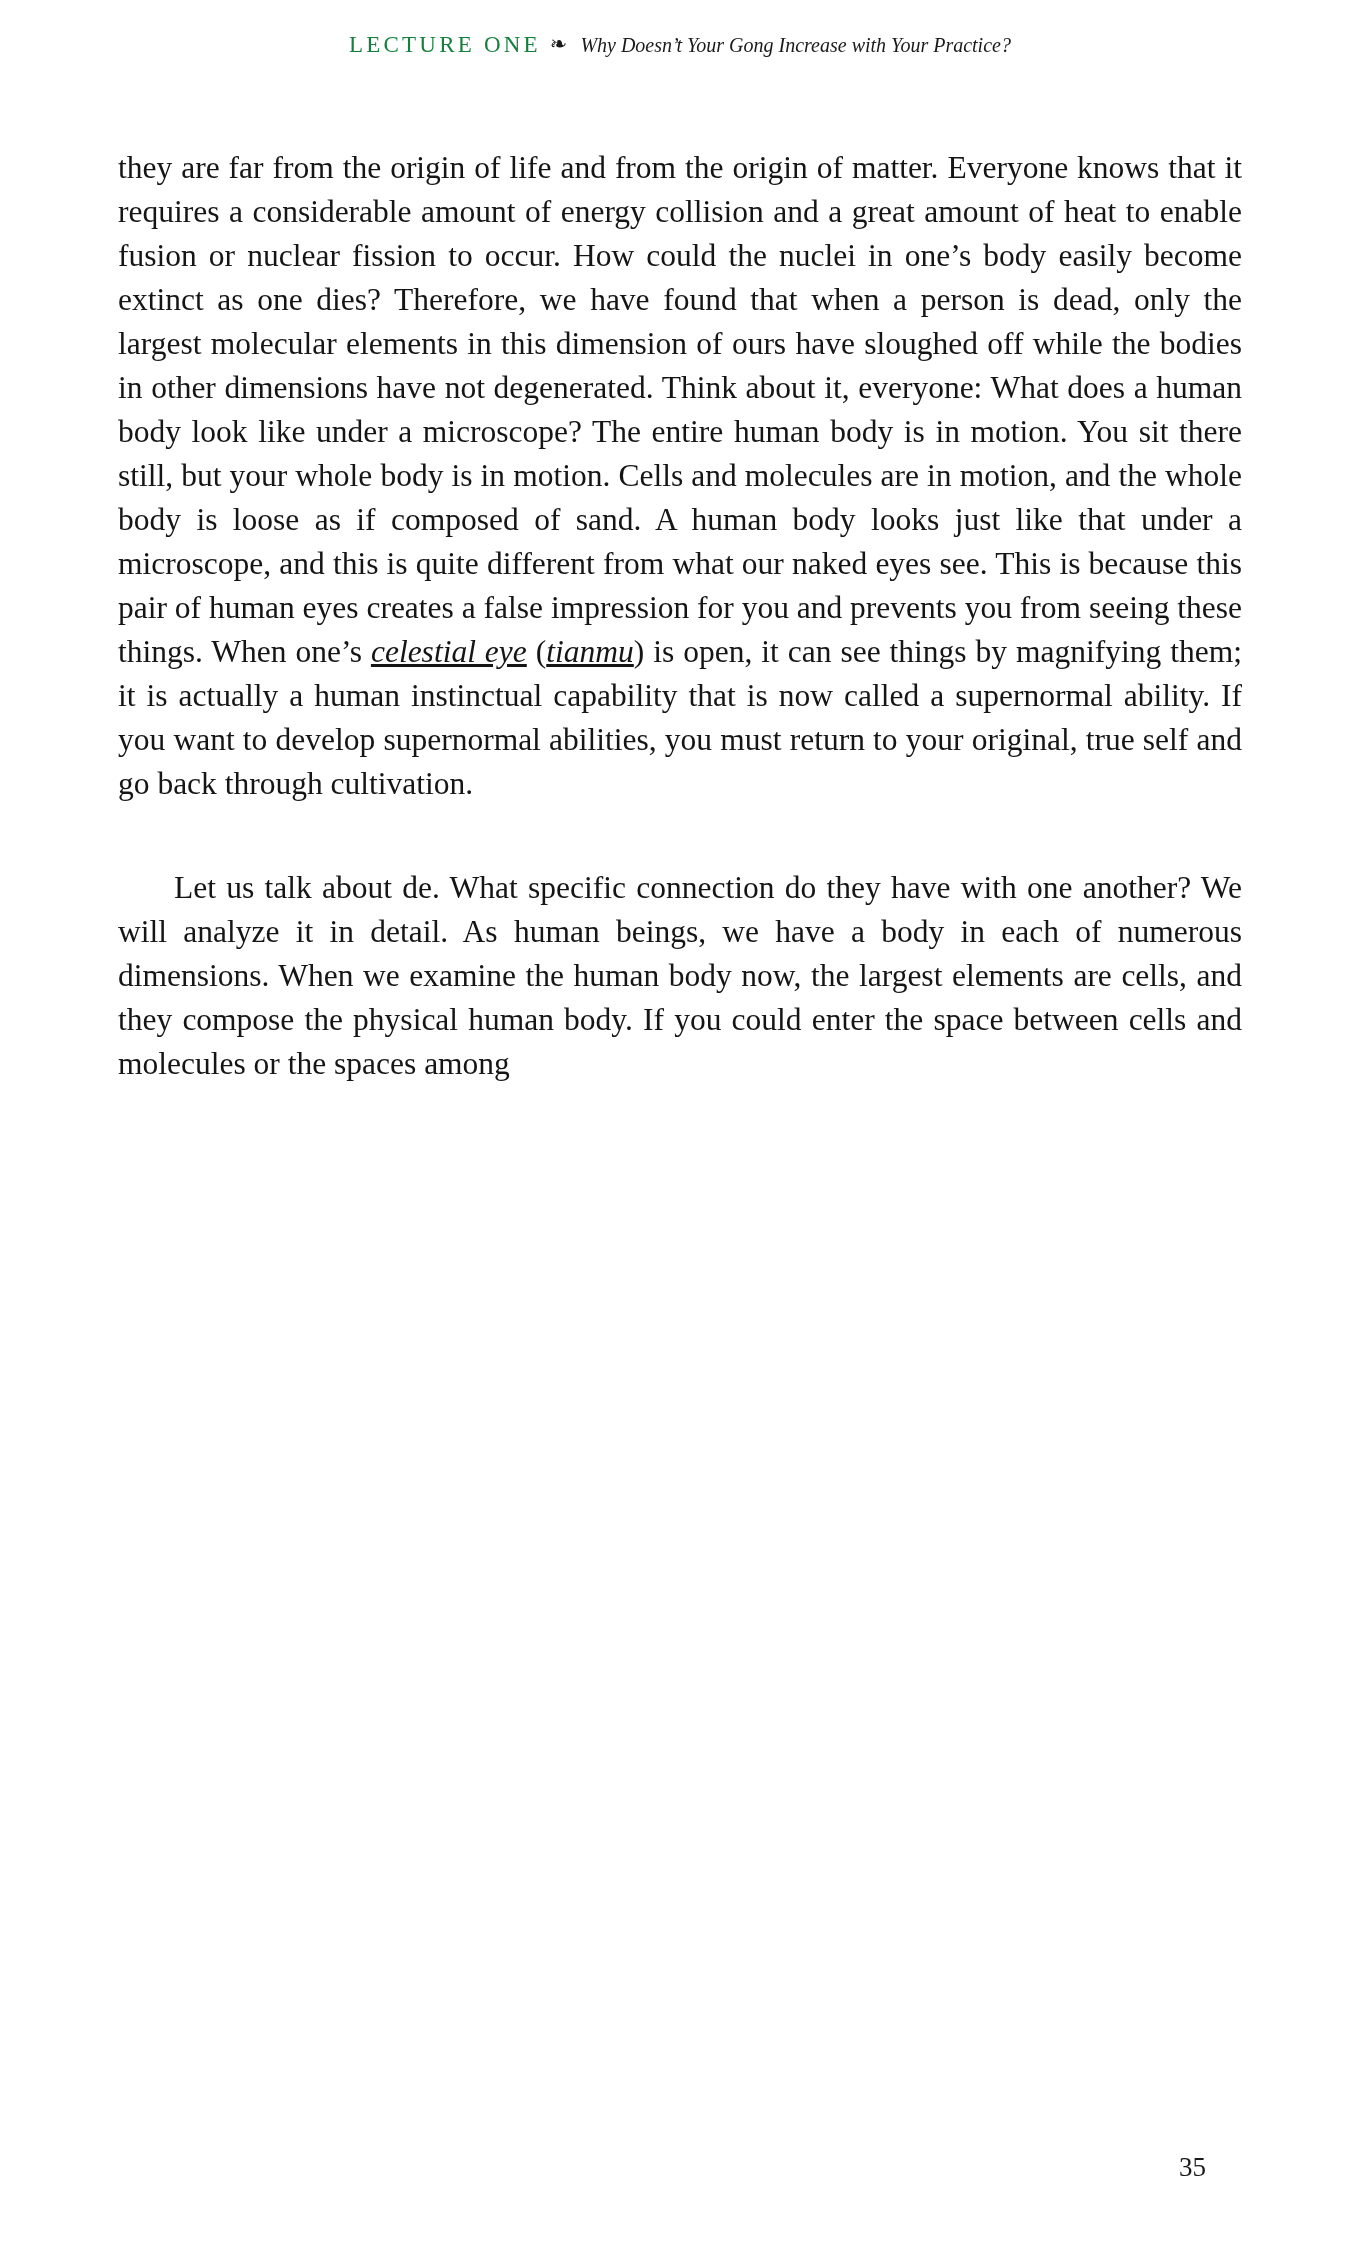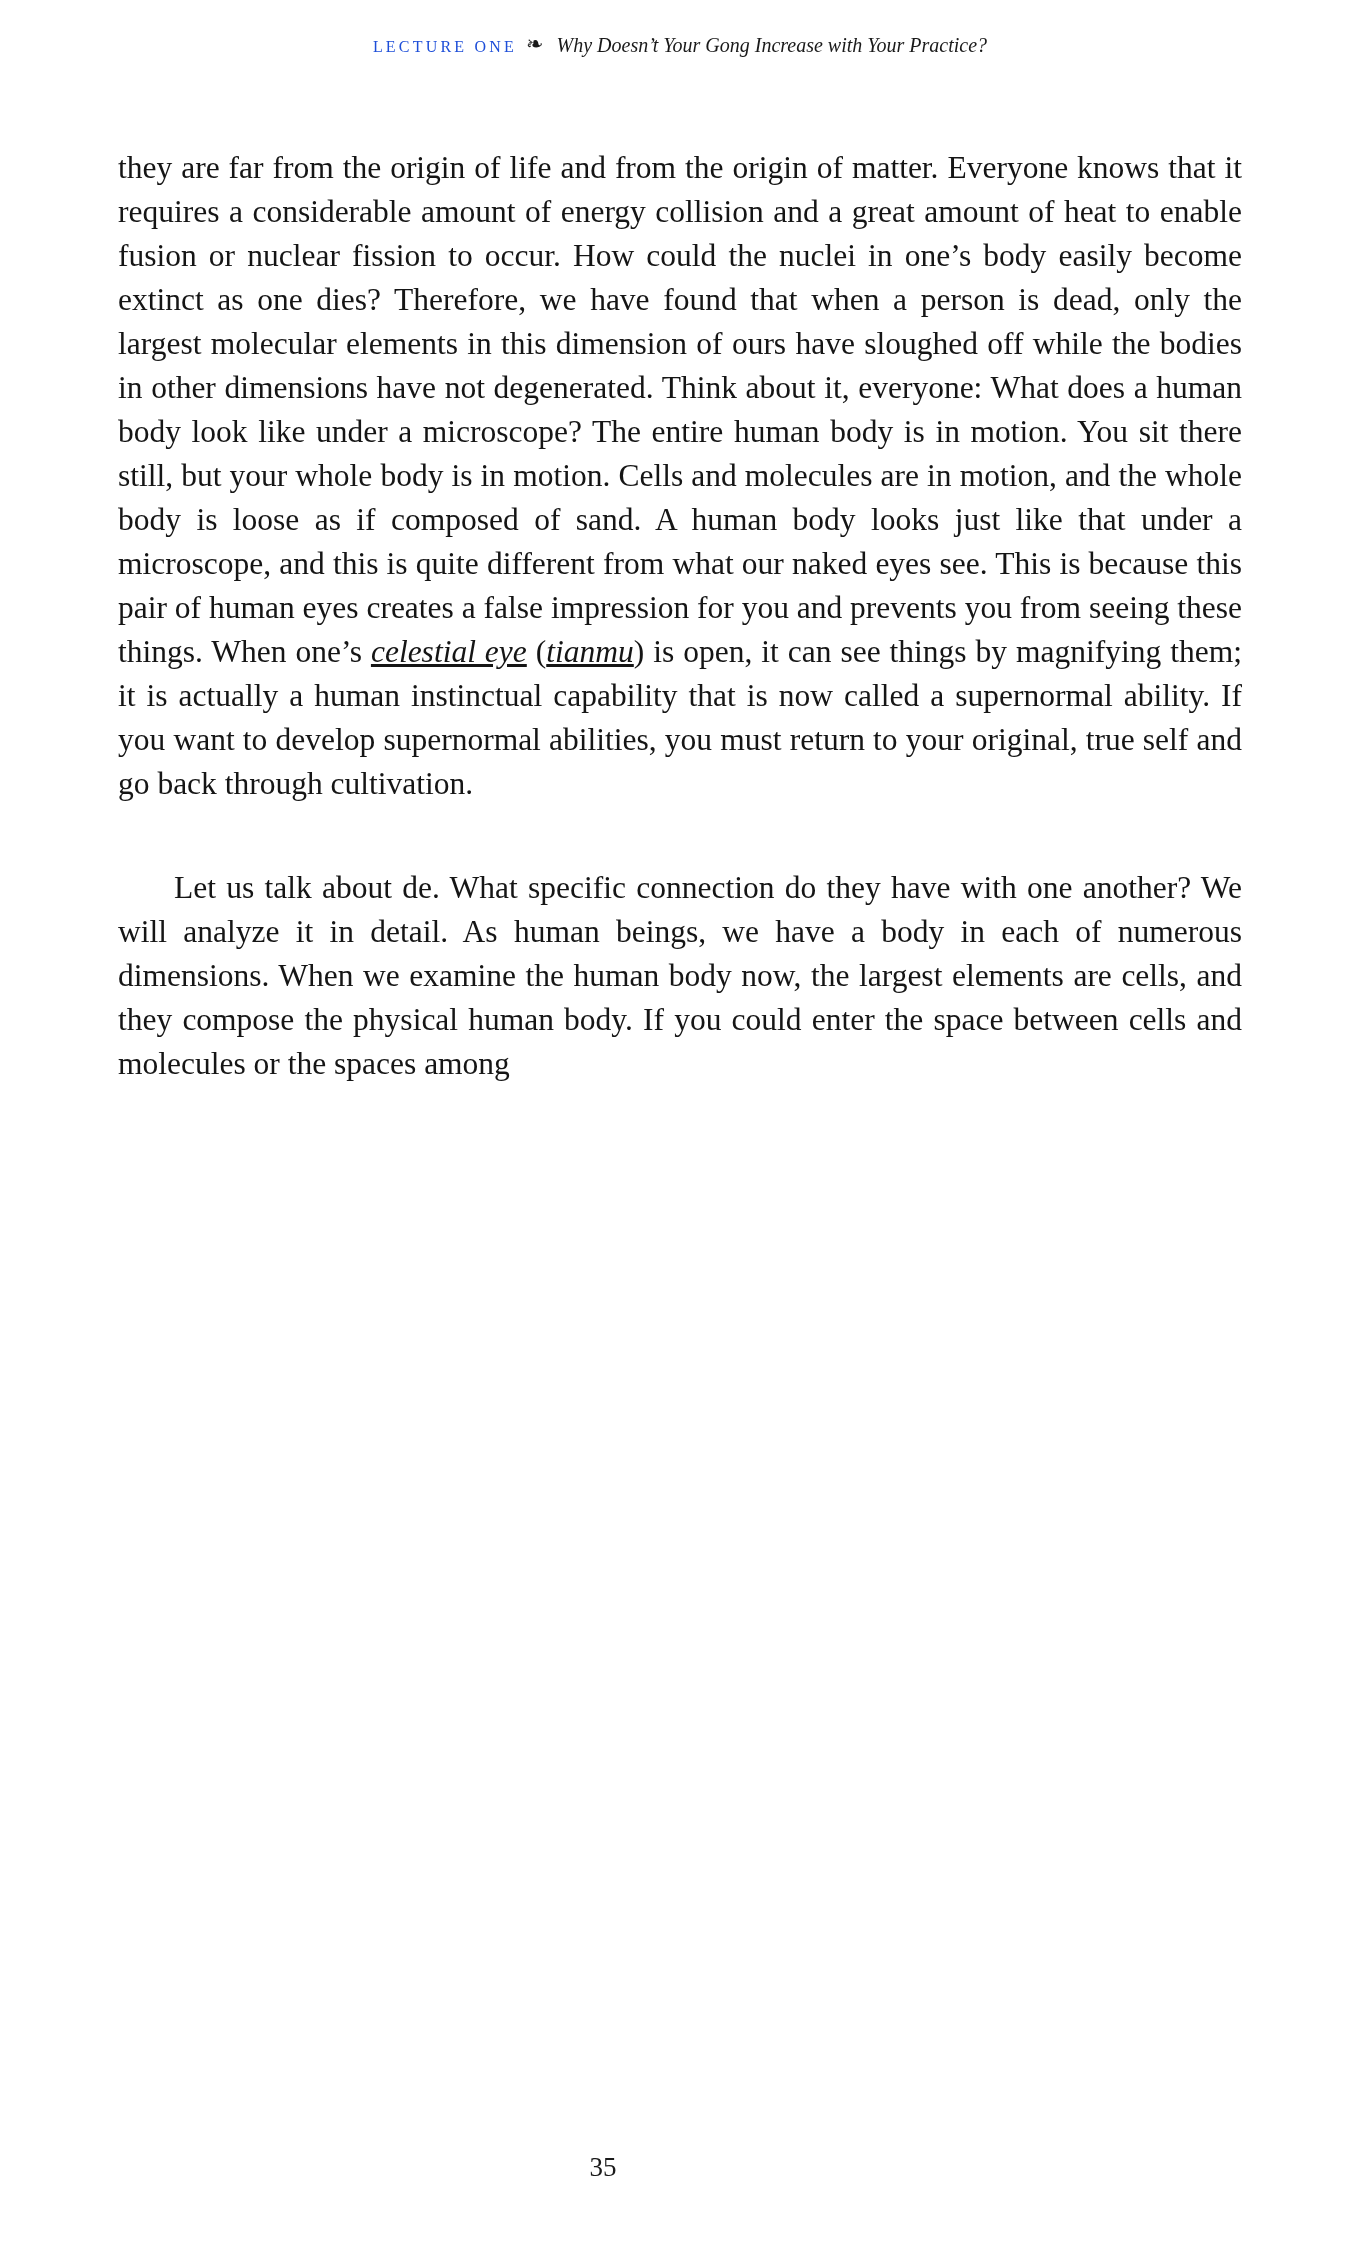"LECTURE ONE" .rh-lecture { color: #1d4ed8 -> #15803d; font-size: 16px -> 23px }
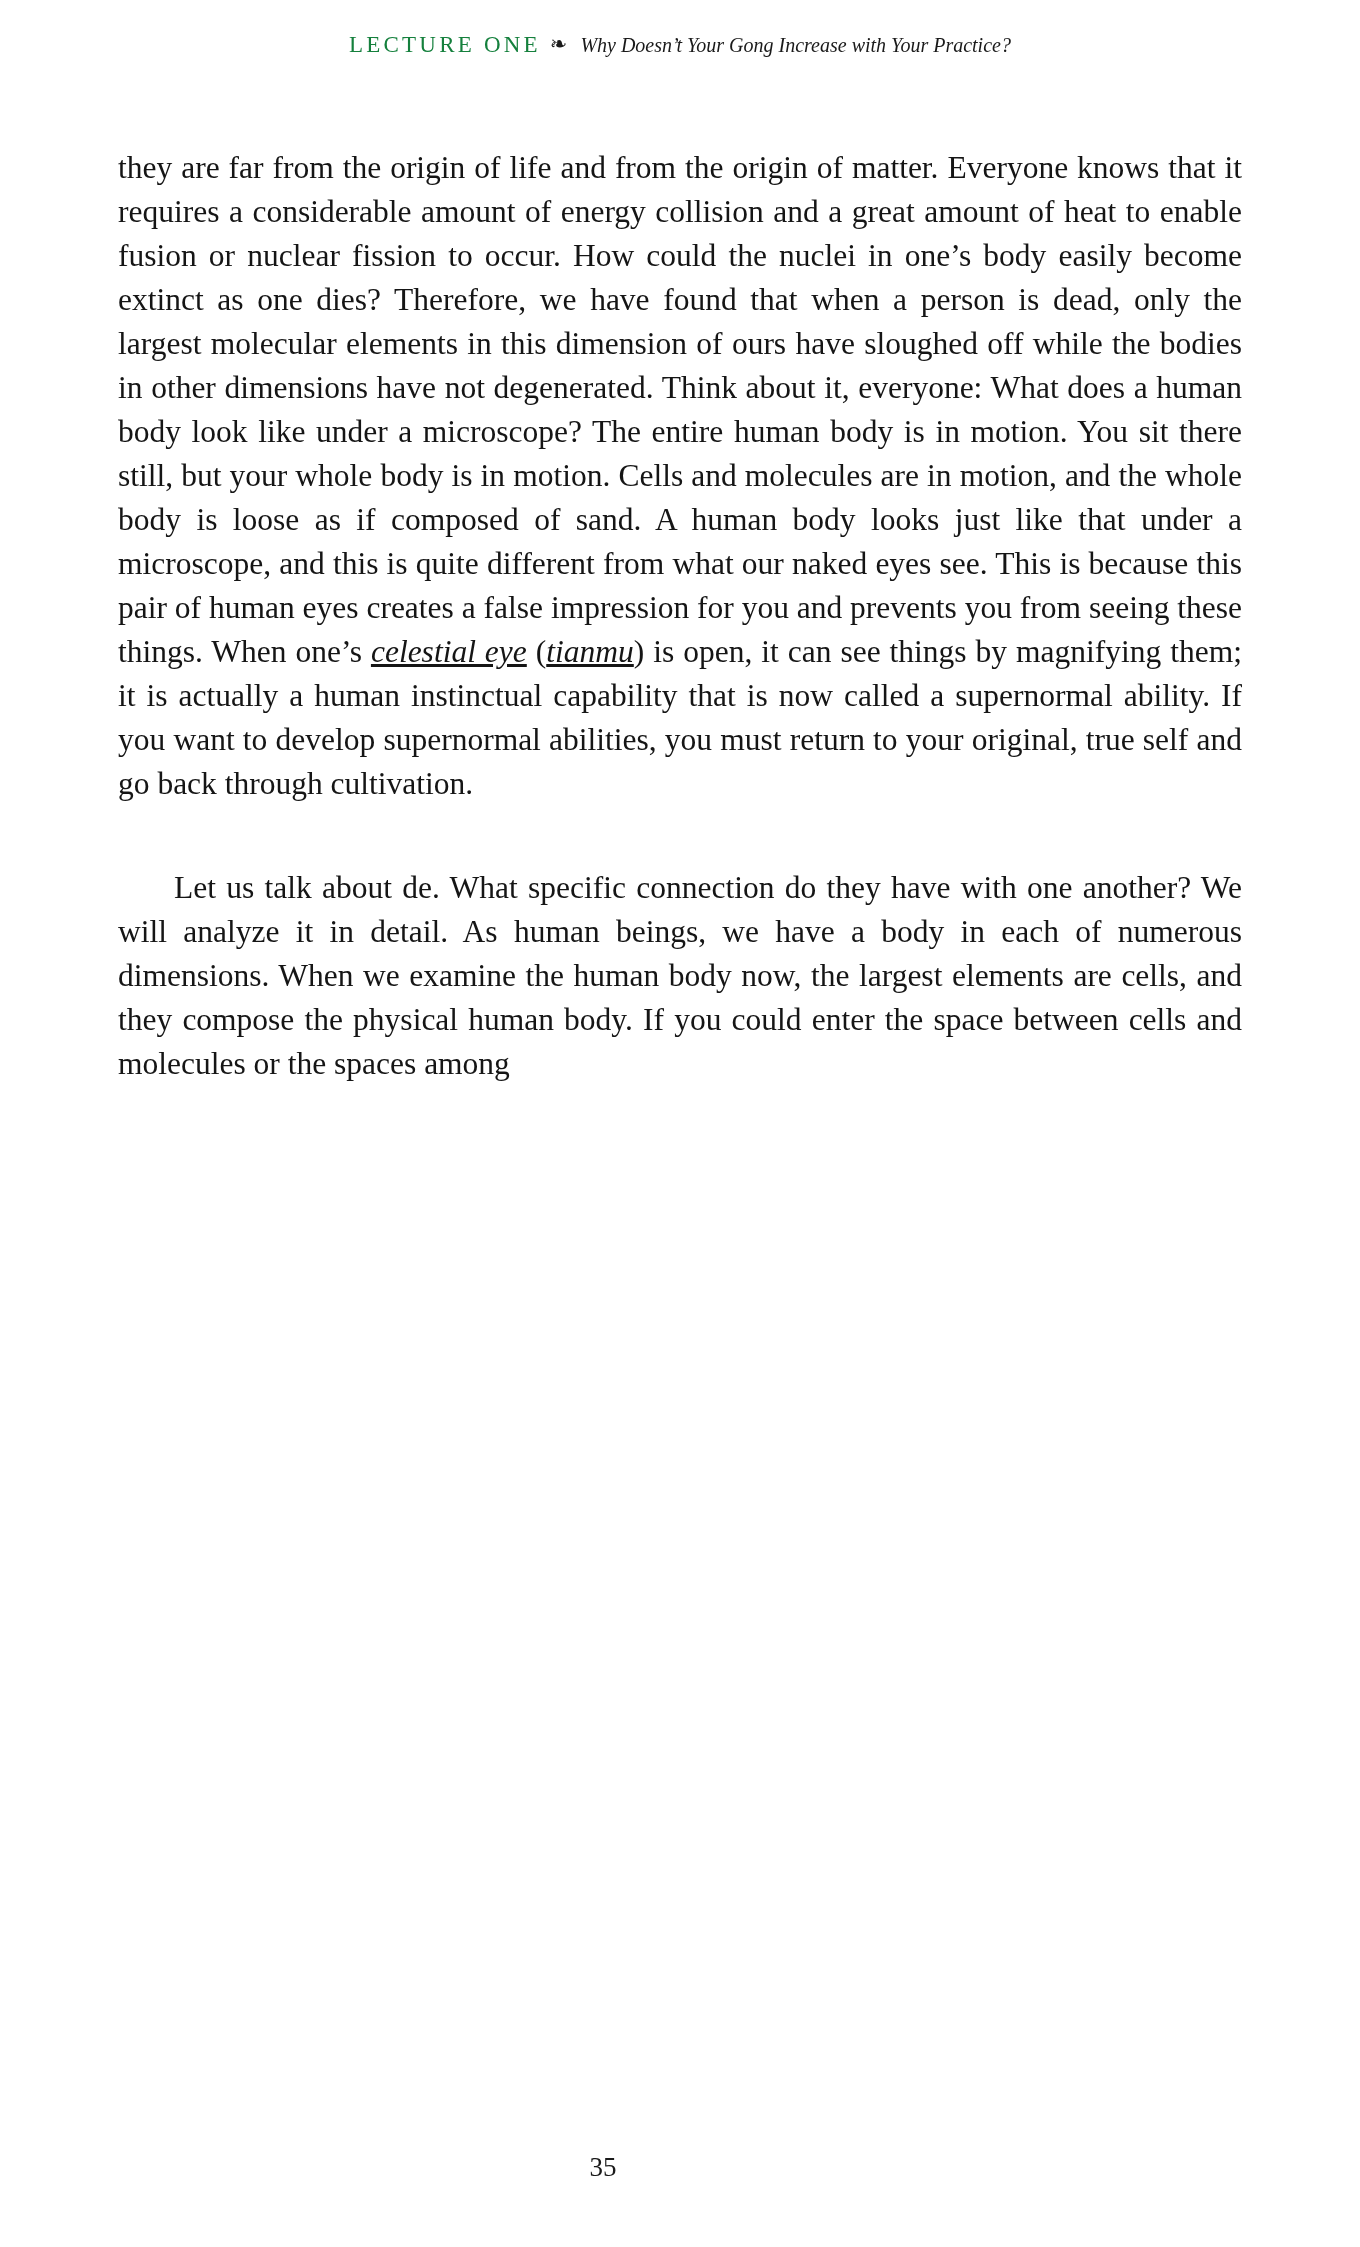"35" .folio { text-align: center -> right }
